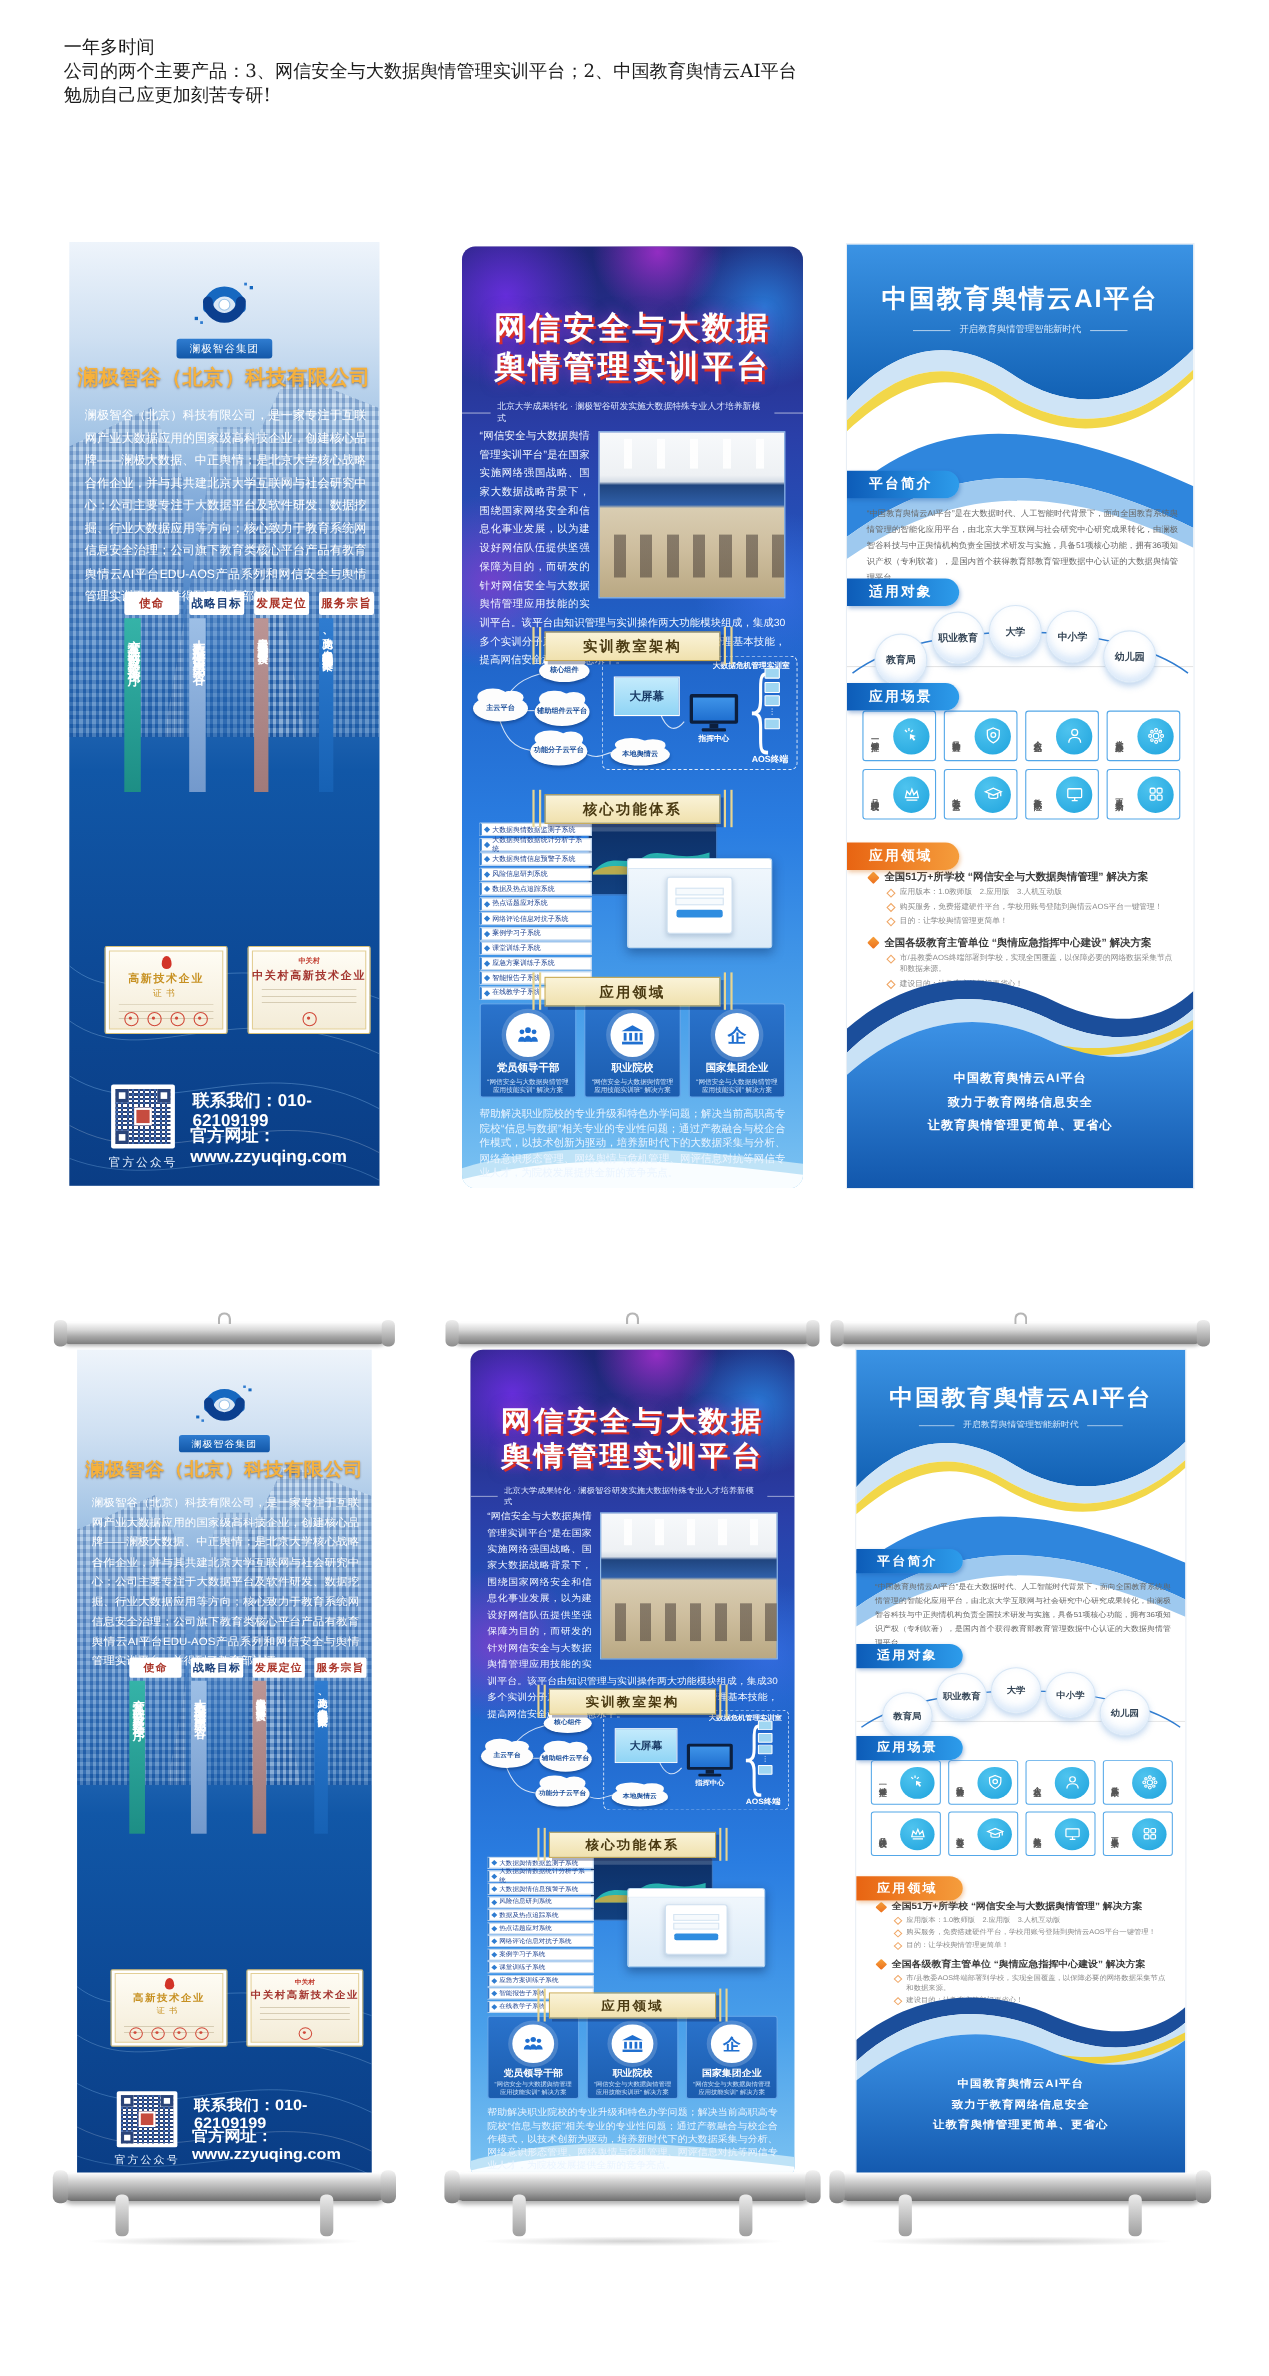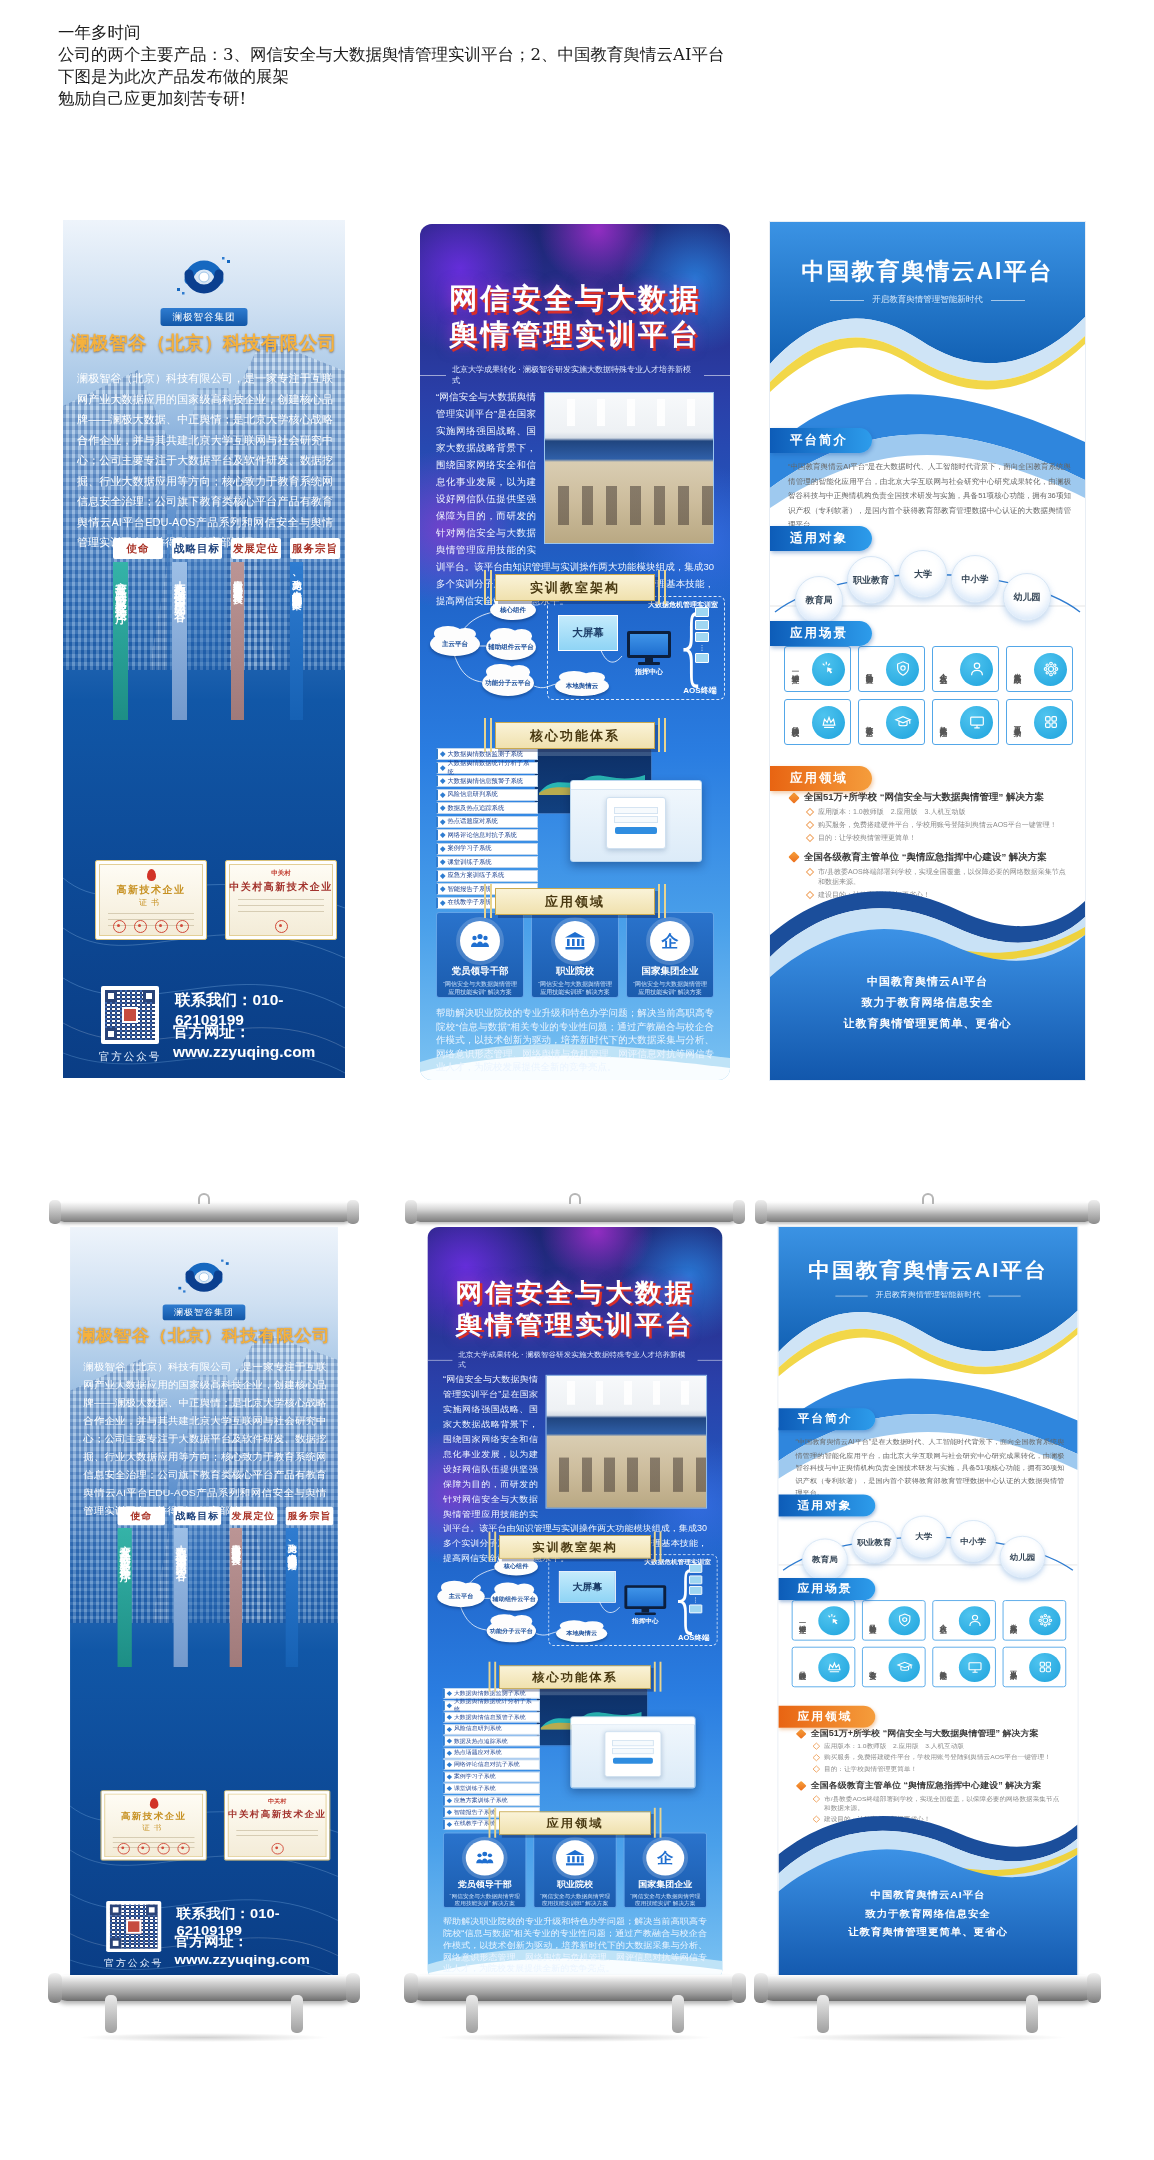"一年多时间" .note { top: 22px -> 32px }
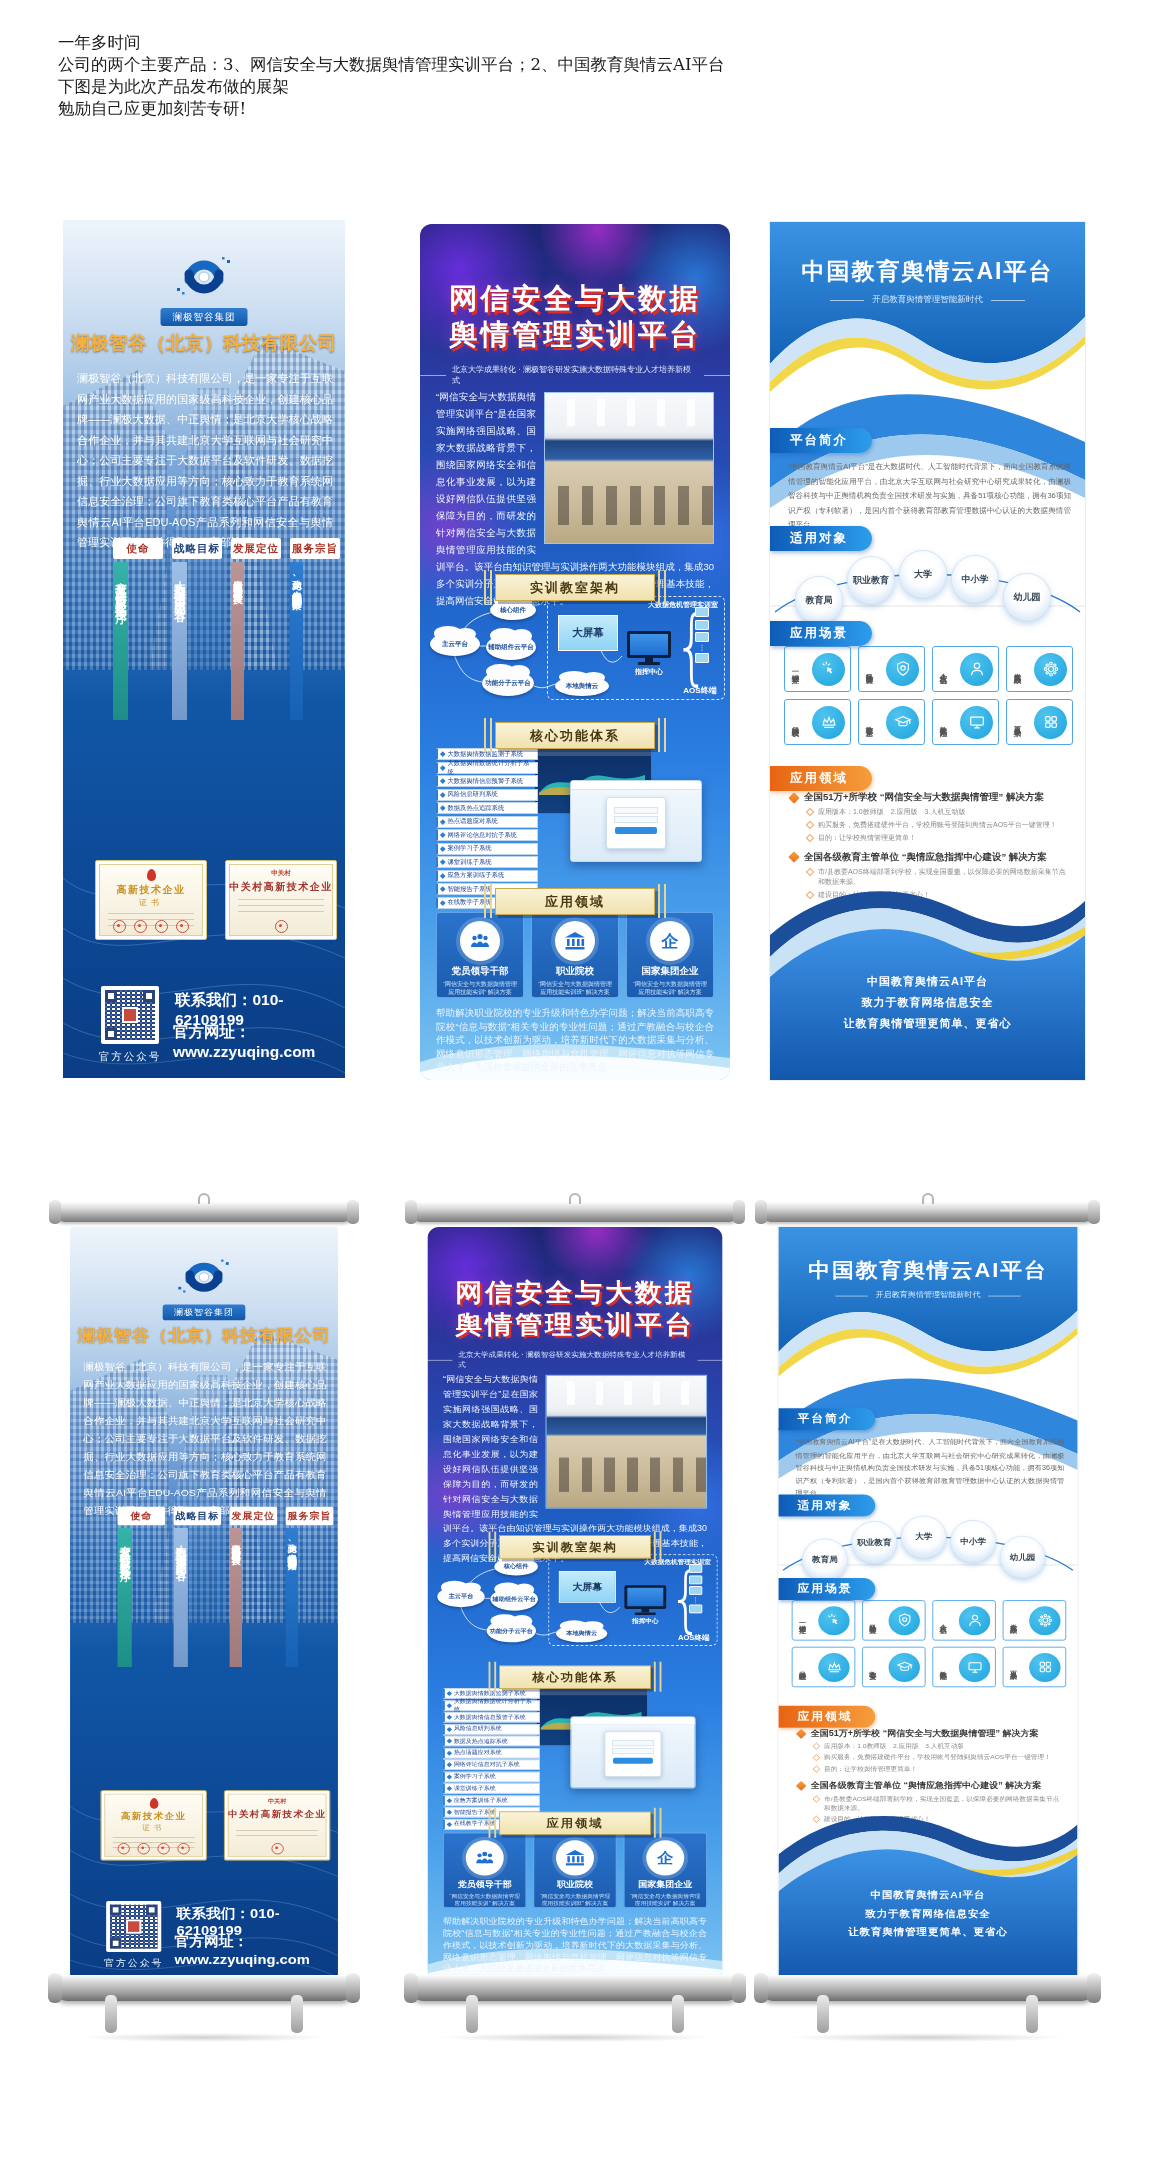"下图是为此次产品发布做的展架" div { html: <div>下图是为此次产品发布做的展架</div> -> none }
